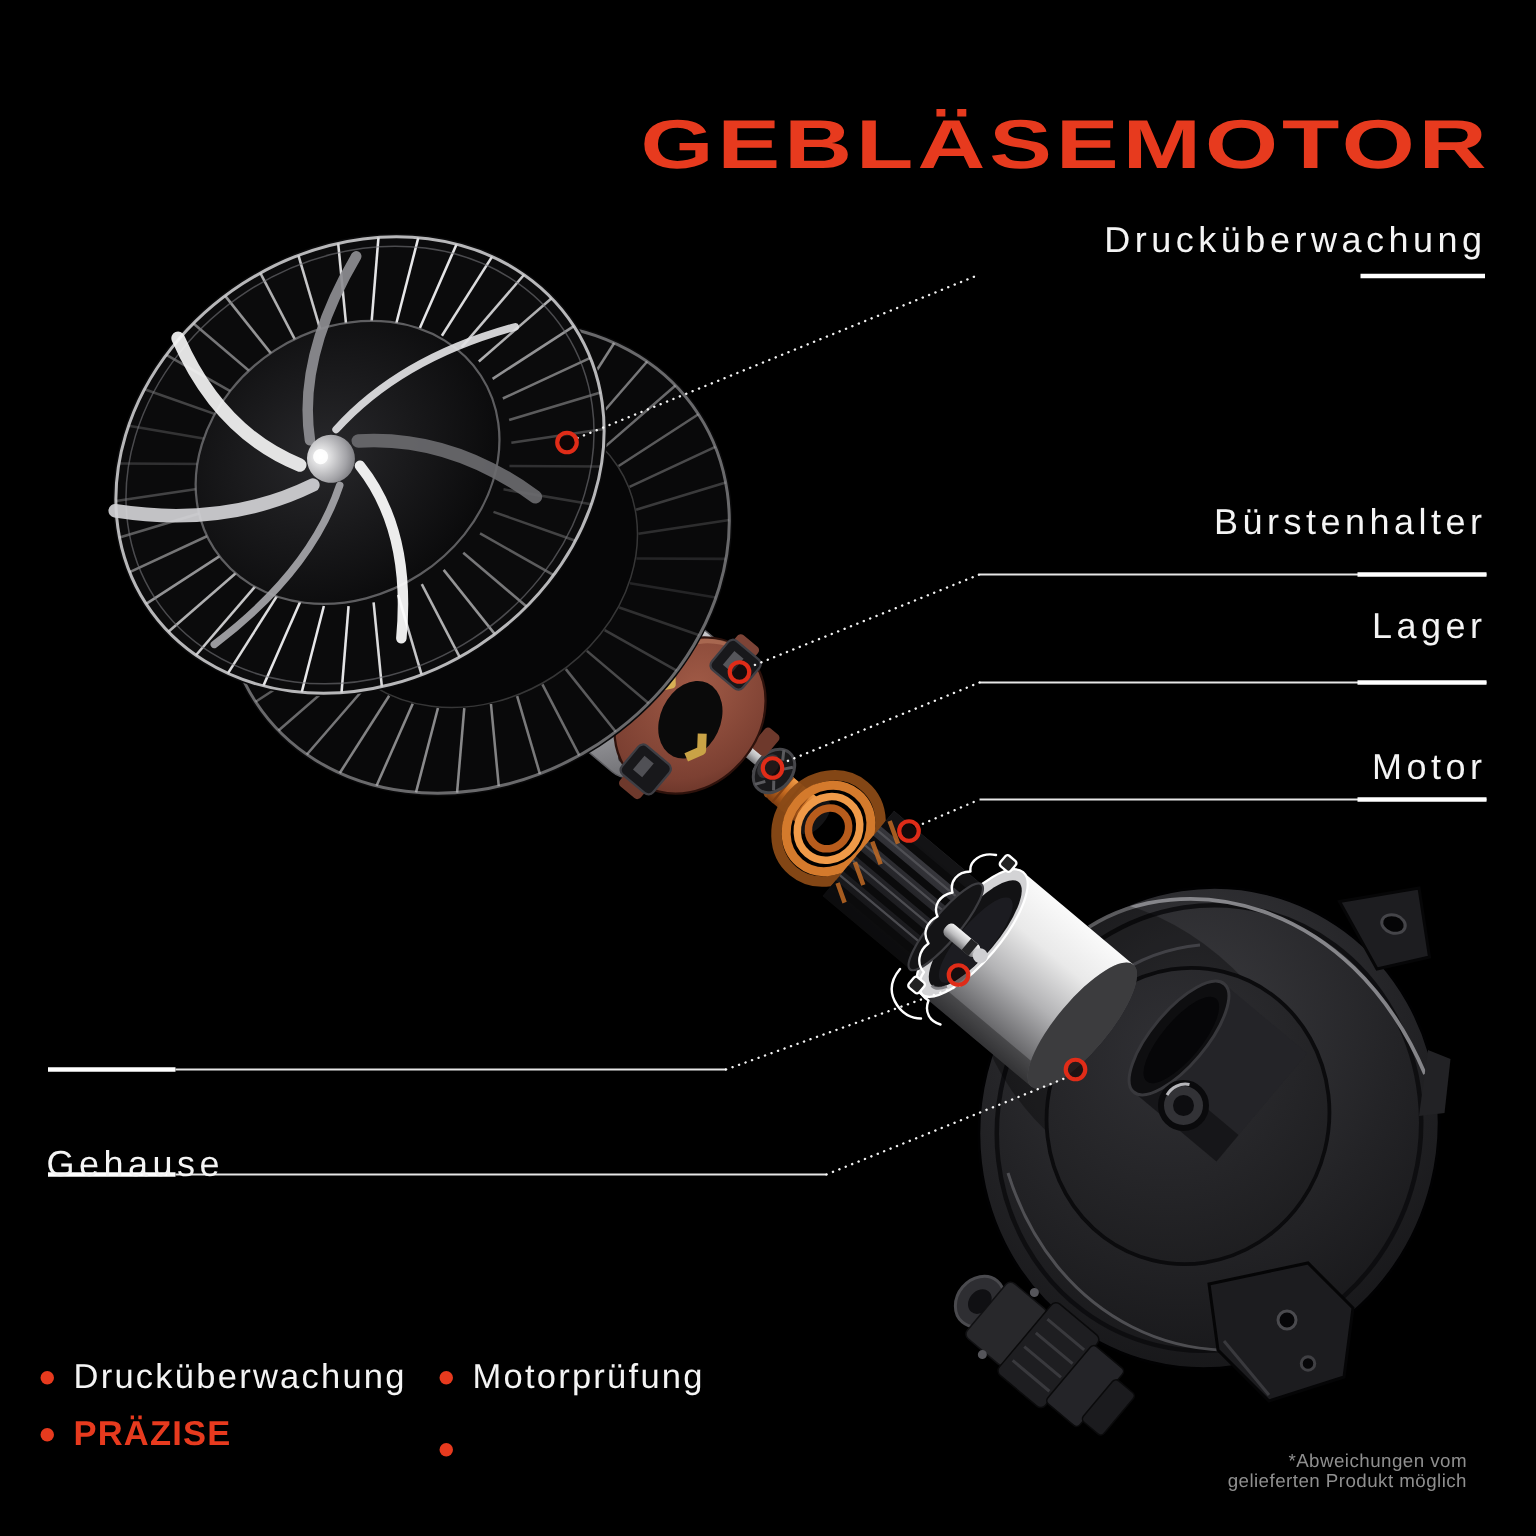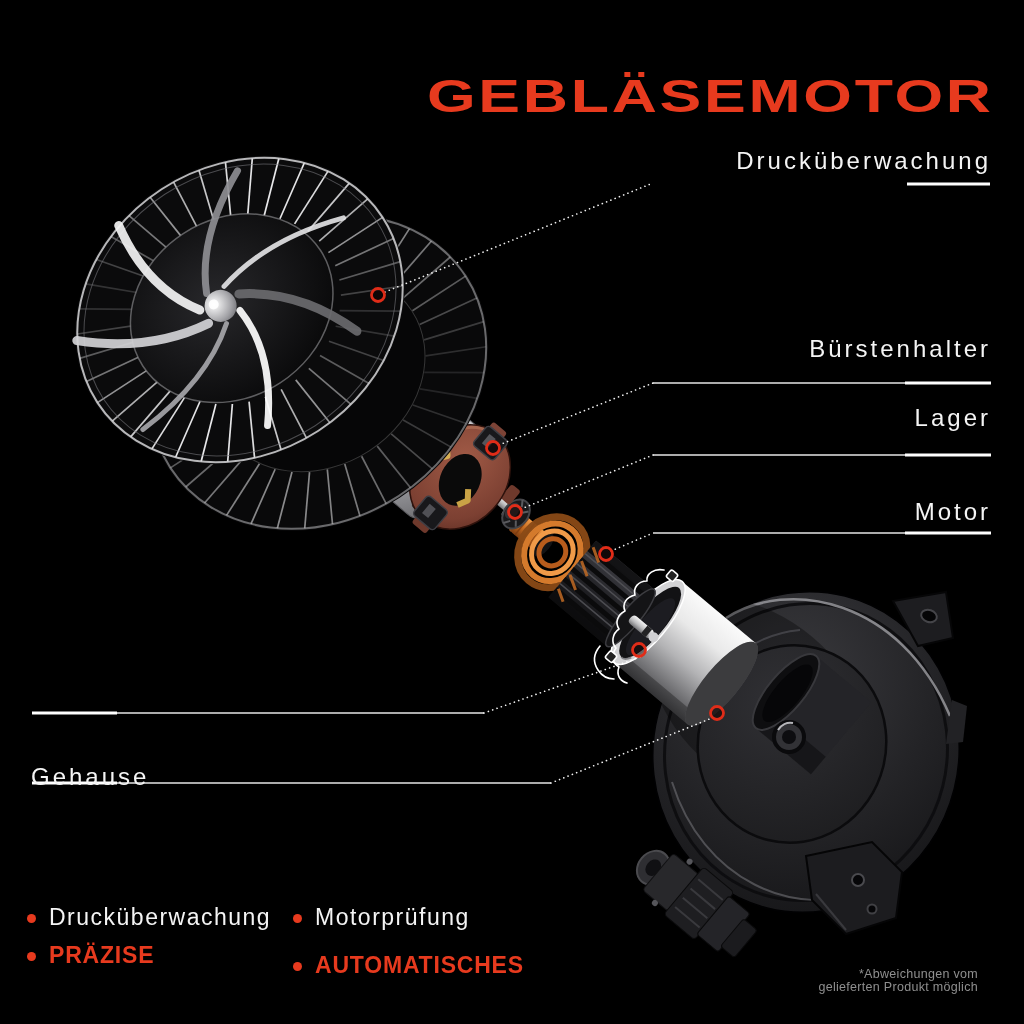"AUTOMATISCHES" span.hl { html: <span>AUTOMATISCHES</span> -> none }
